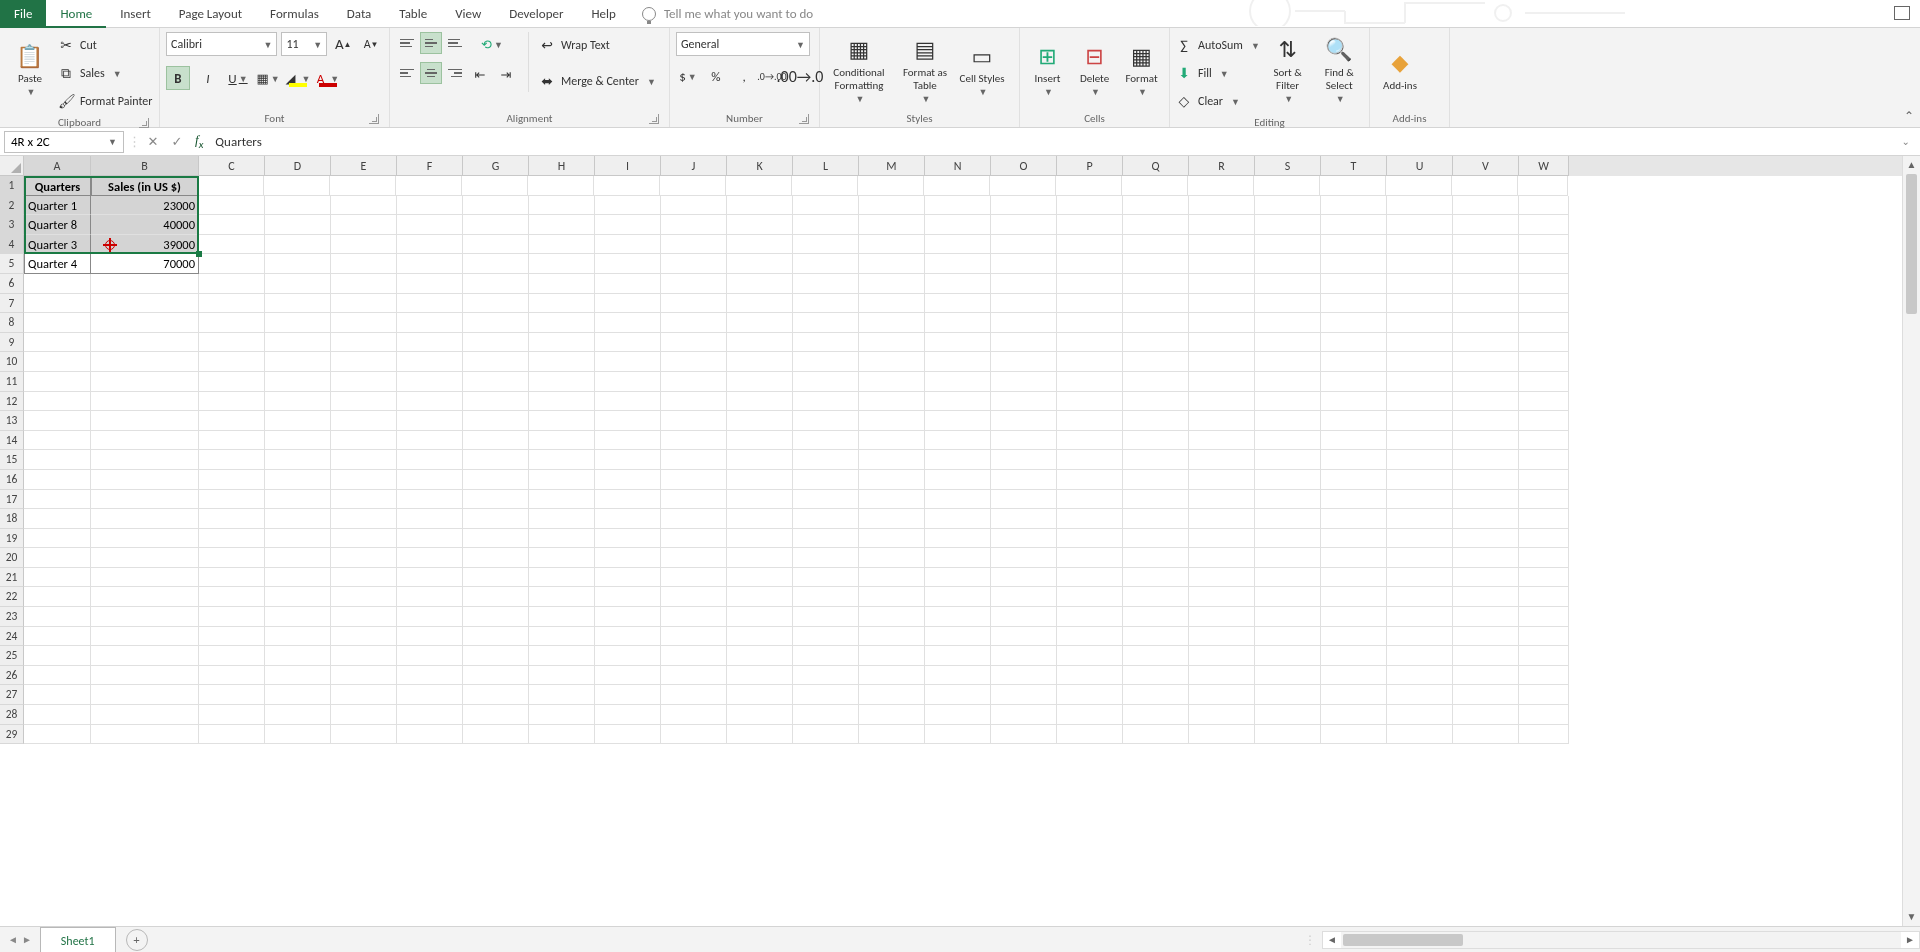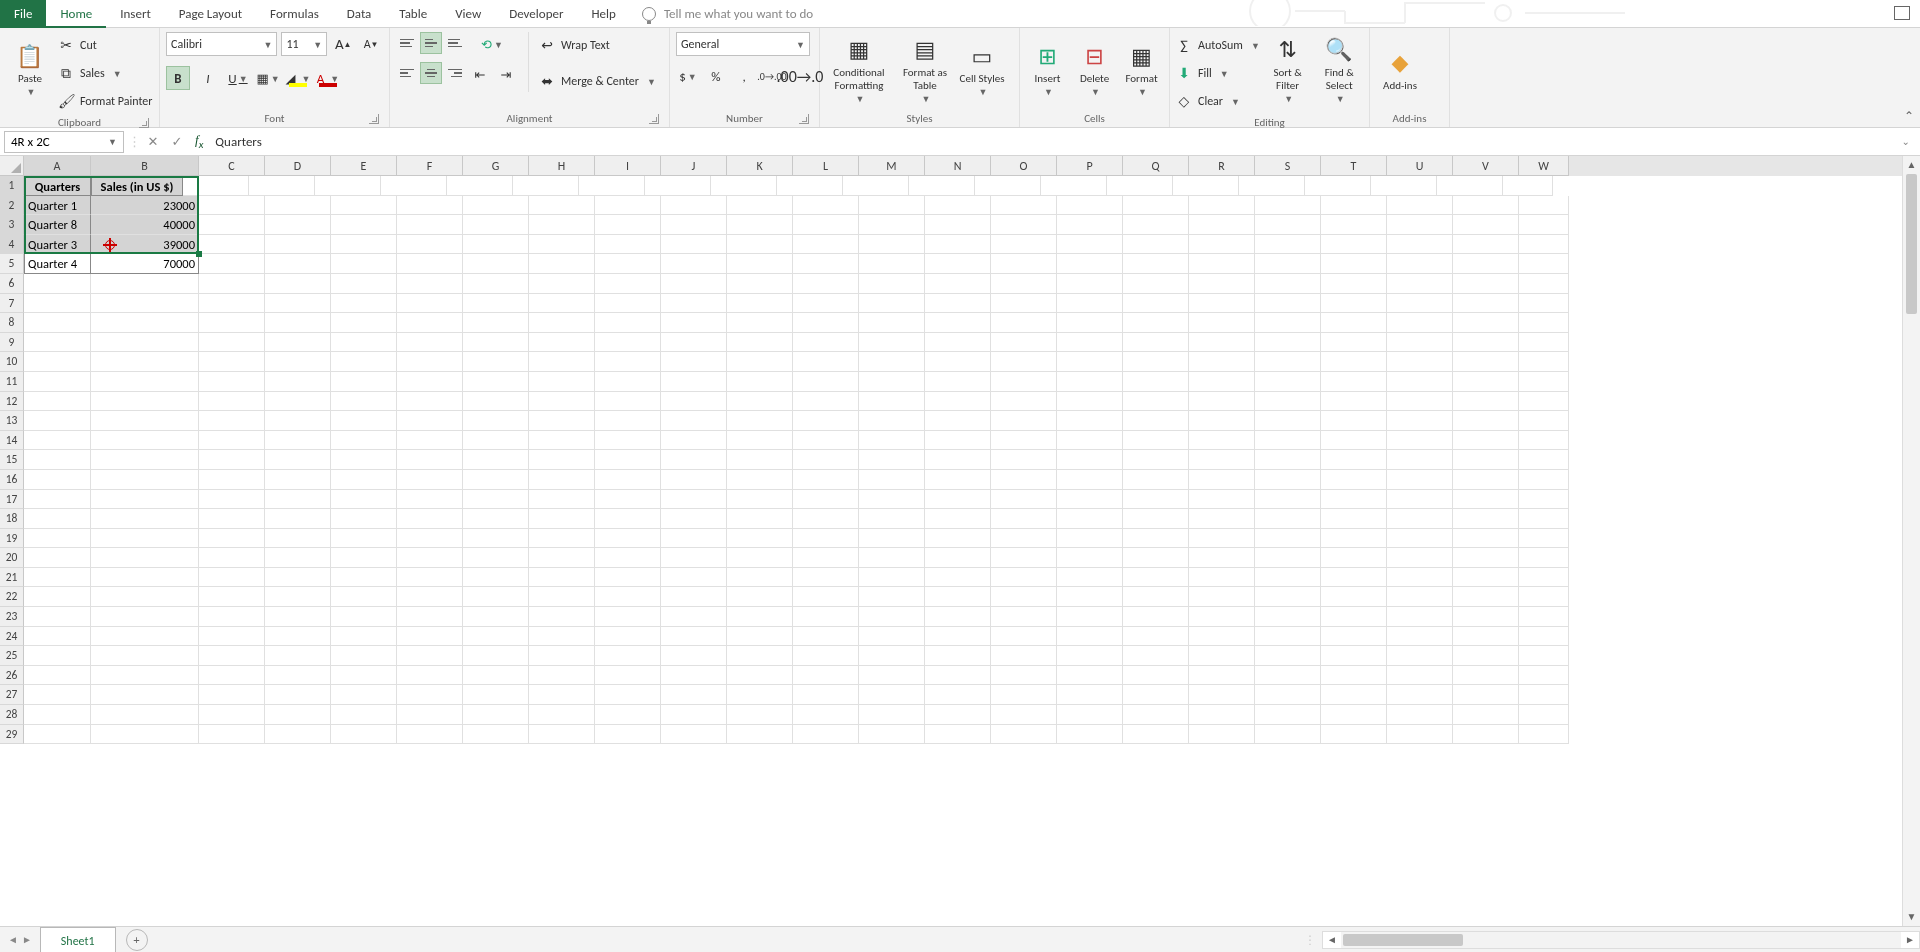"Sales (in US $)" div.cell { width: 92px -> 107px }
